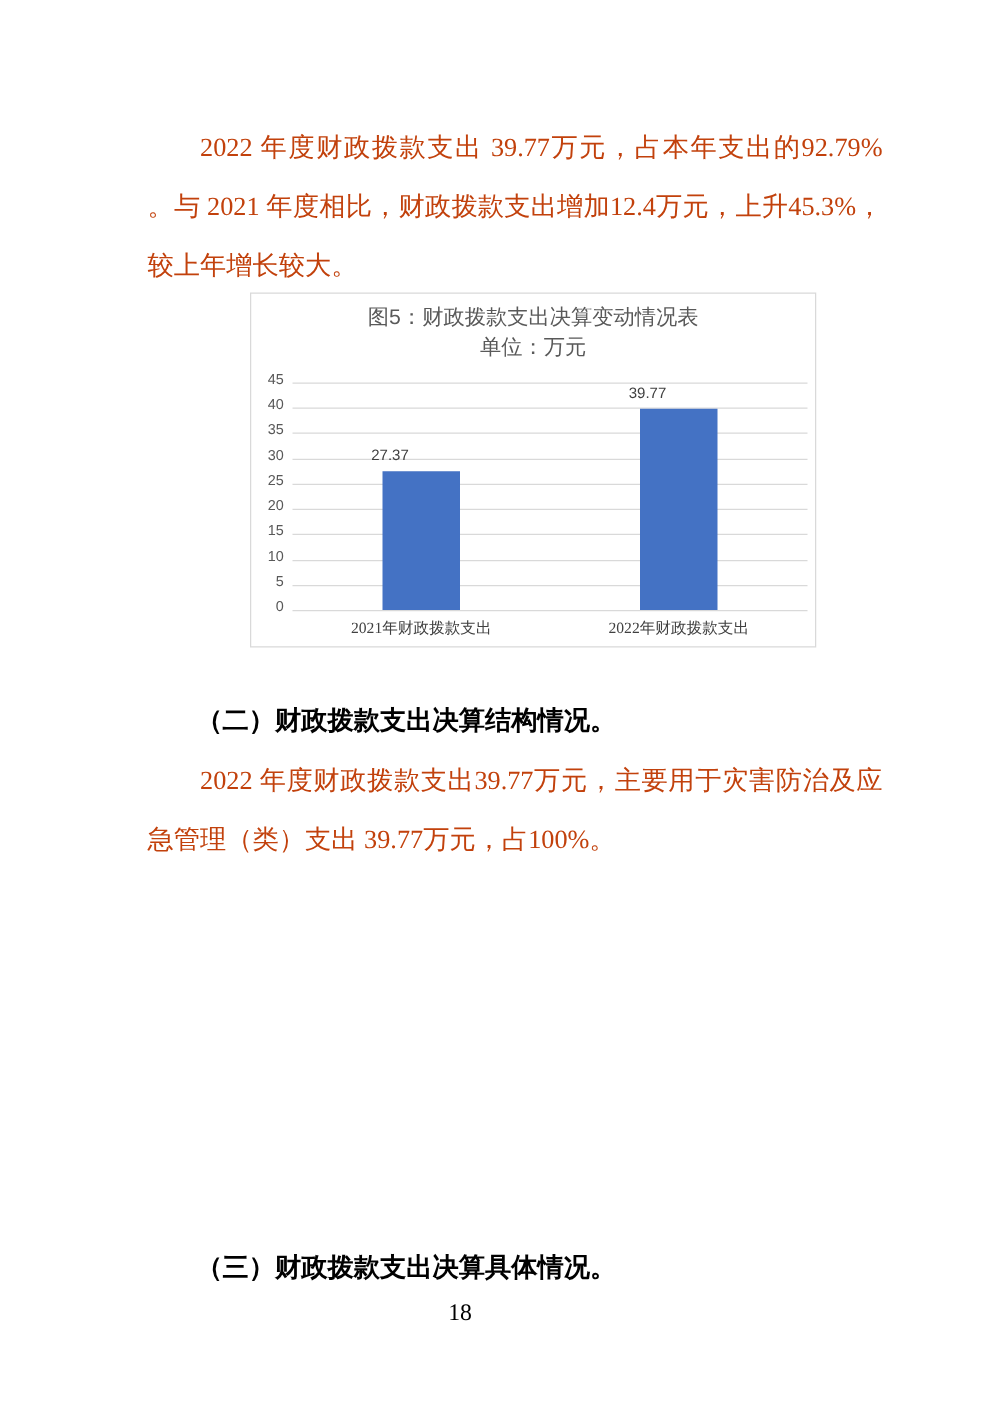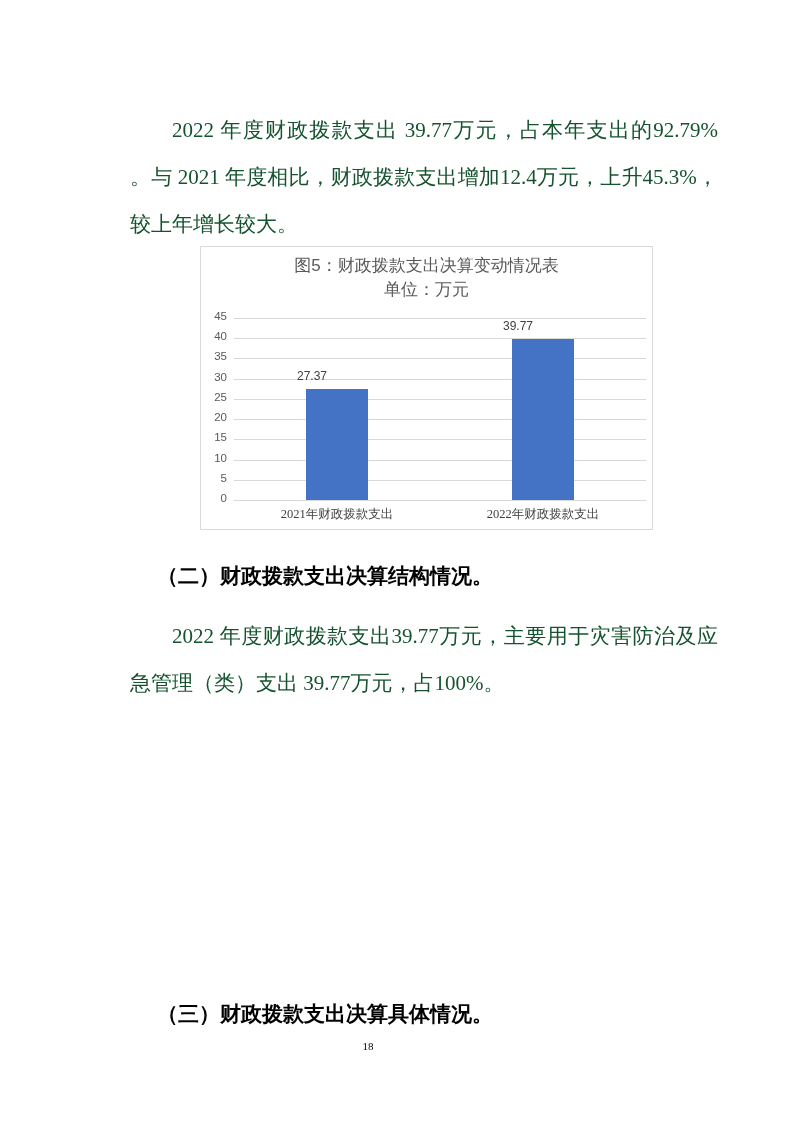"2022 年度财政拨款支出 39.77万元，占本年支出的92.79% 。与" .body-text { color: #14532d -> #c2410c; margin: 12px -> 0 }
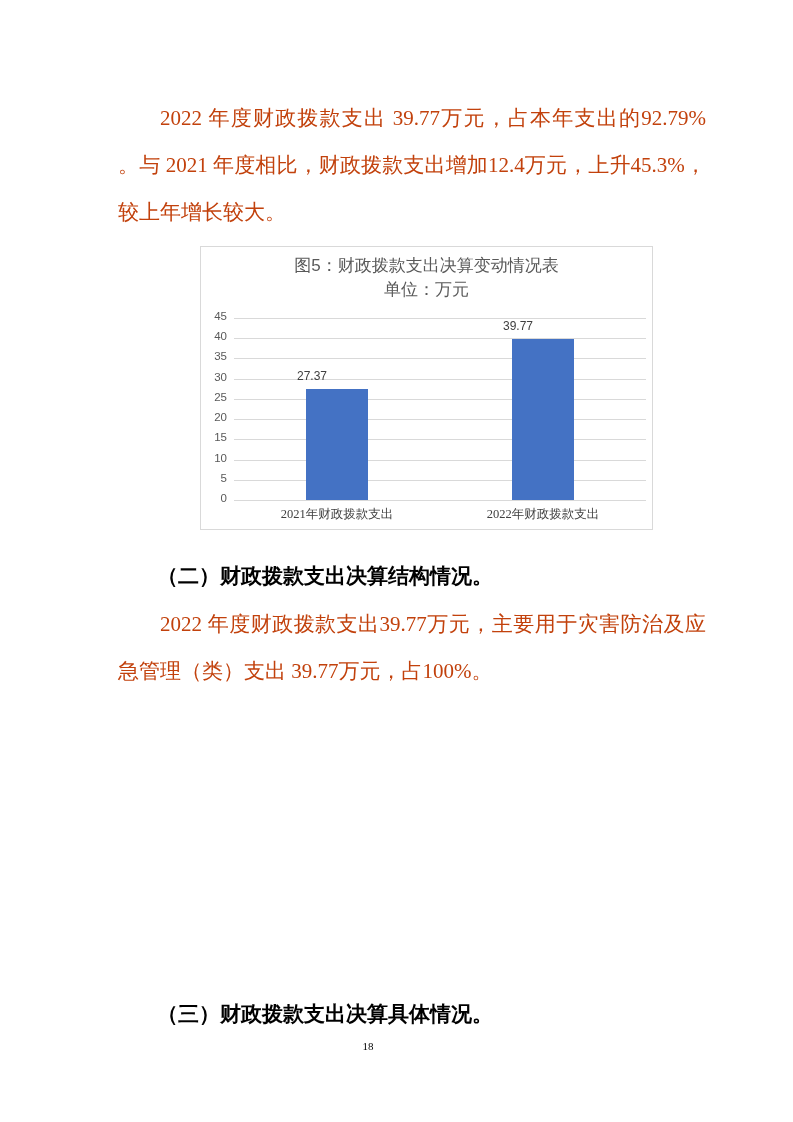"图5：财政拨款支出决算变动情况表" .chart1 { margin-top: 12px -> none }
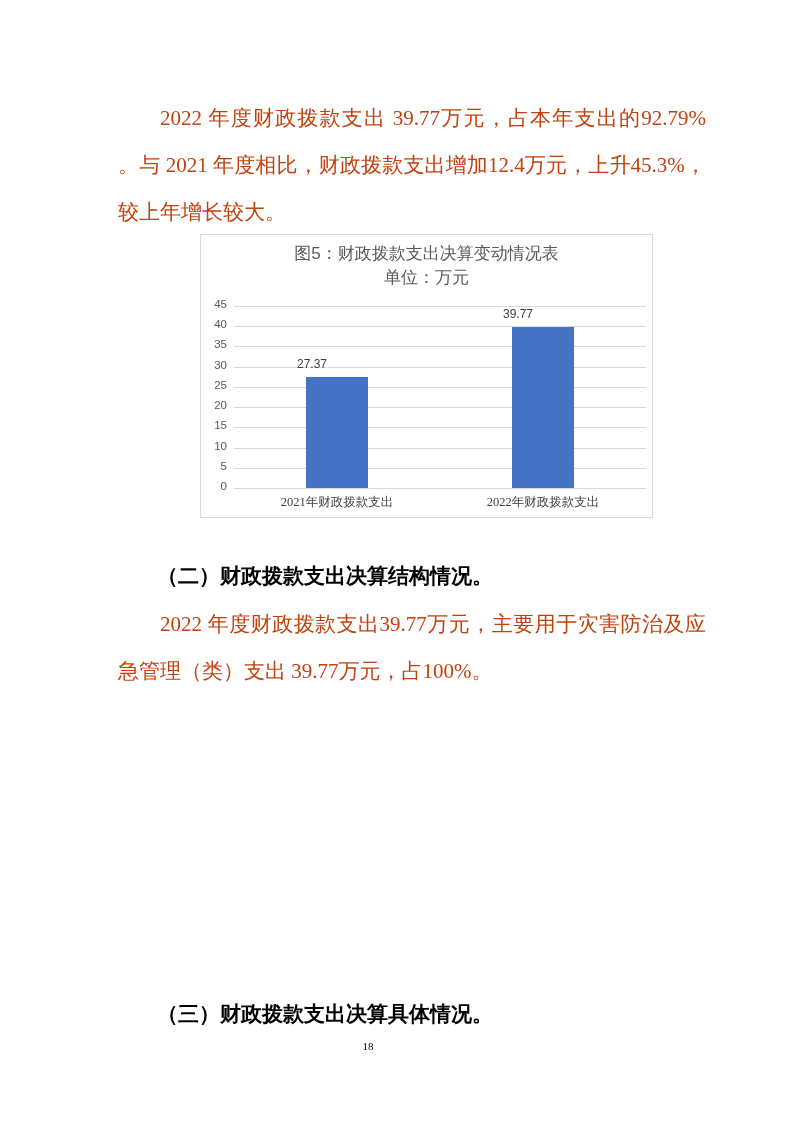"18" .page-number { font-size: 11px -> 19px }
